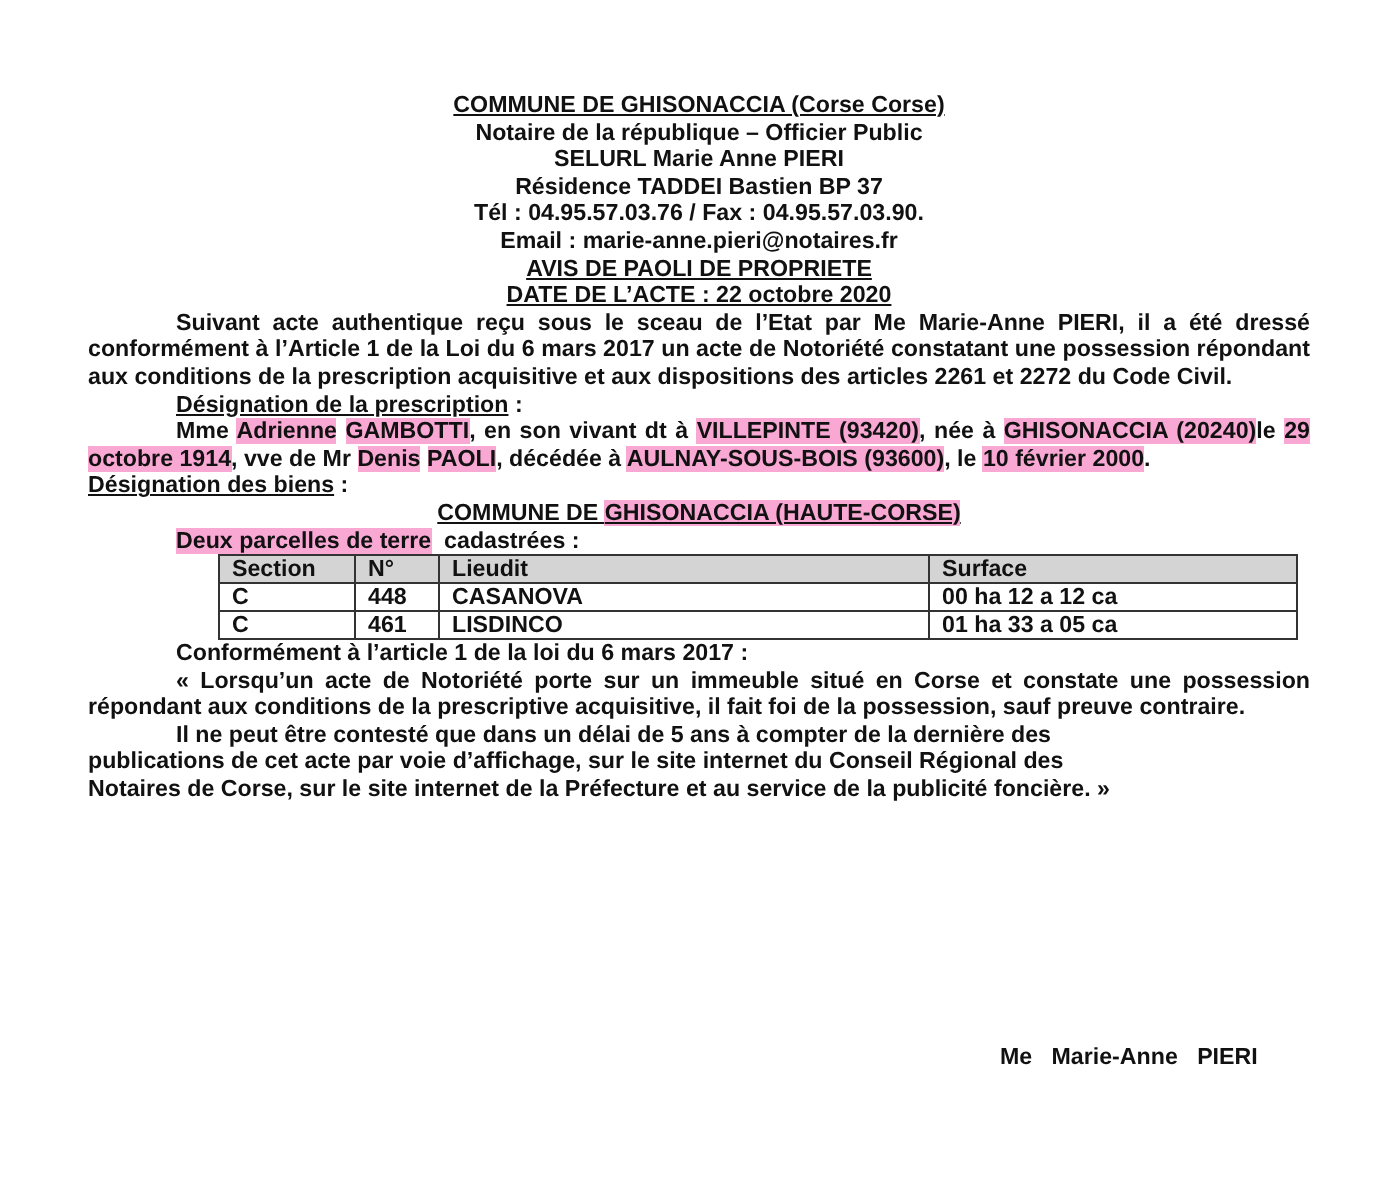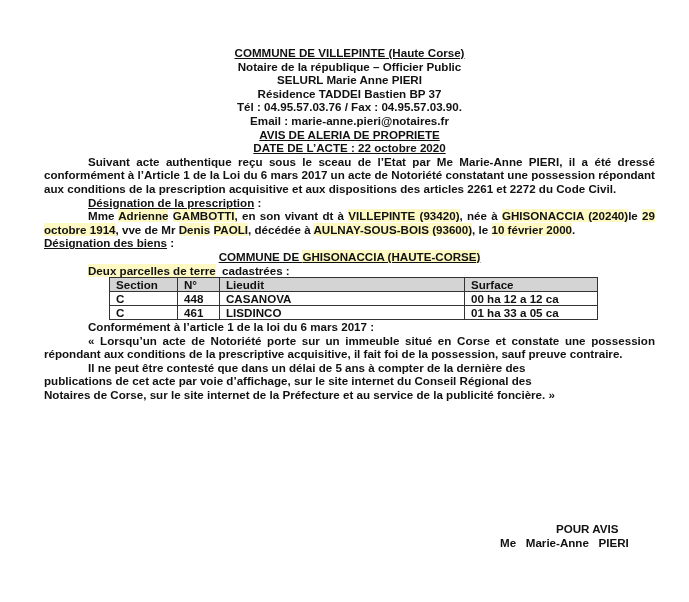"COMMUNE DE VILLEPINTE (Haute Corse)" div.u { text: VILLEPINTE (Haute -> GHISONACCIA (Corse }
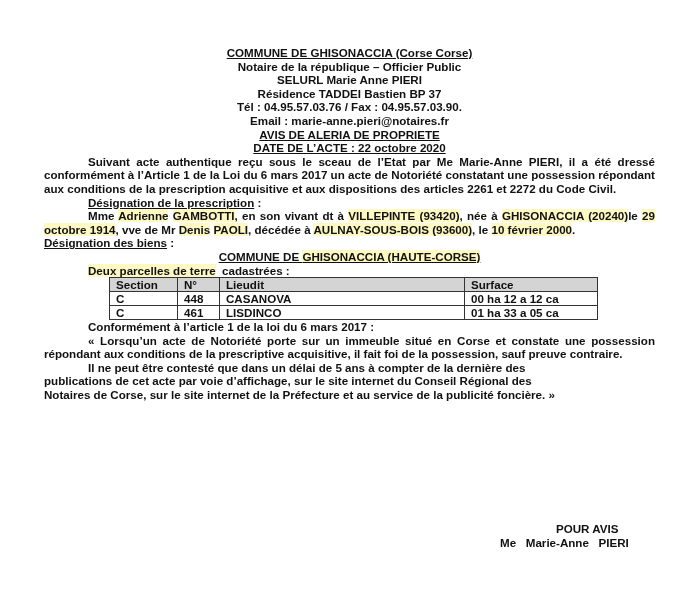"AVIS DE ALERIA DE PROPRIETE" div.u { text: ALERIA -> PAOLI }
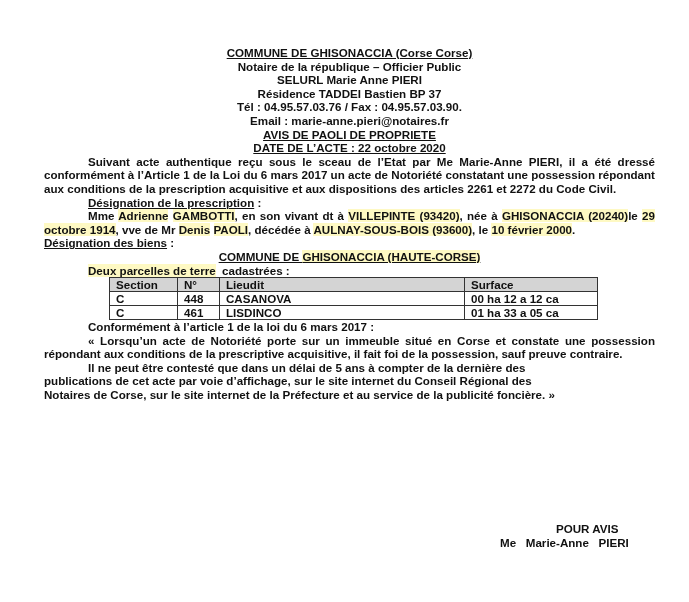"Adrienne" .hl { background: #fef9c3 -> #f9a8d4 }
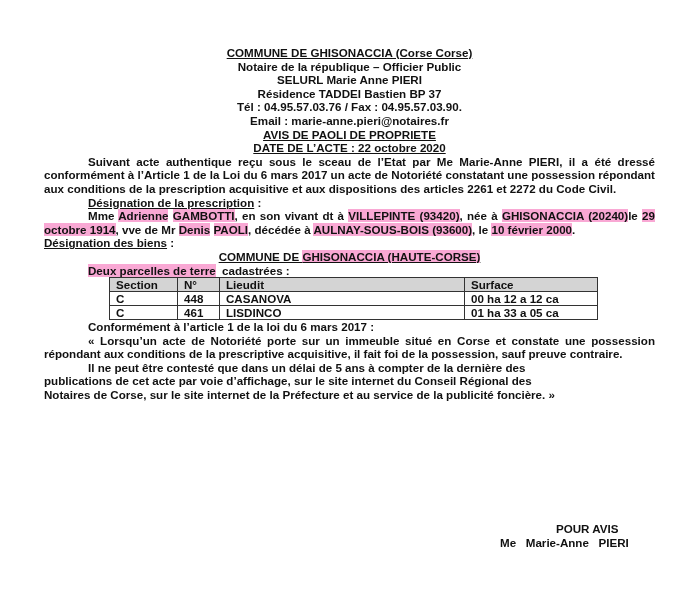"Section" table.parcels { width: 489px -> 540px }
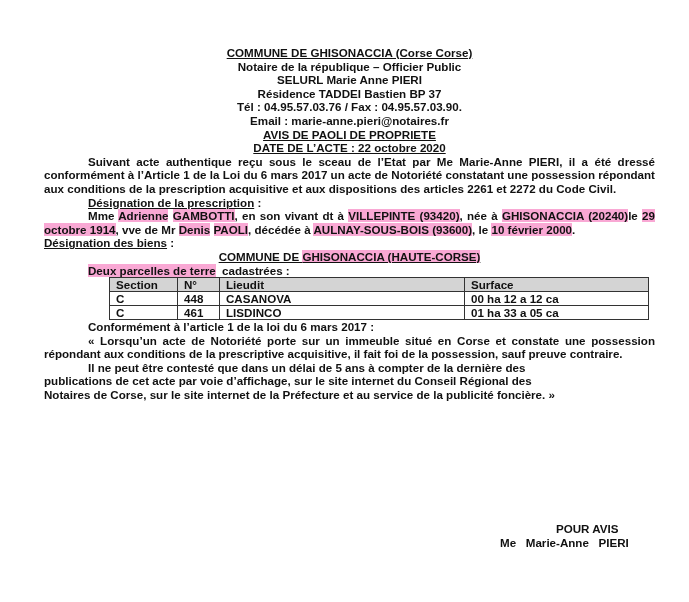"POUR AVIS" div.l1 { html: <div>POUR AVIS</div> -> none }
